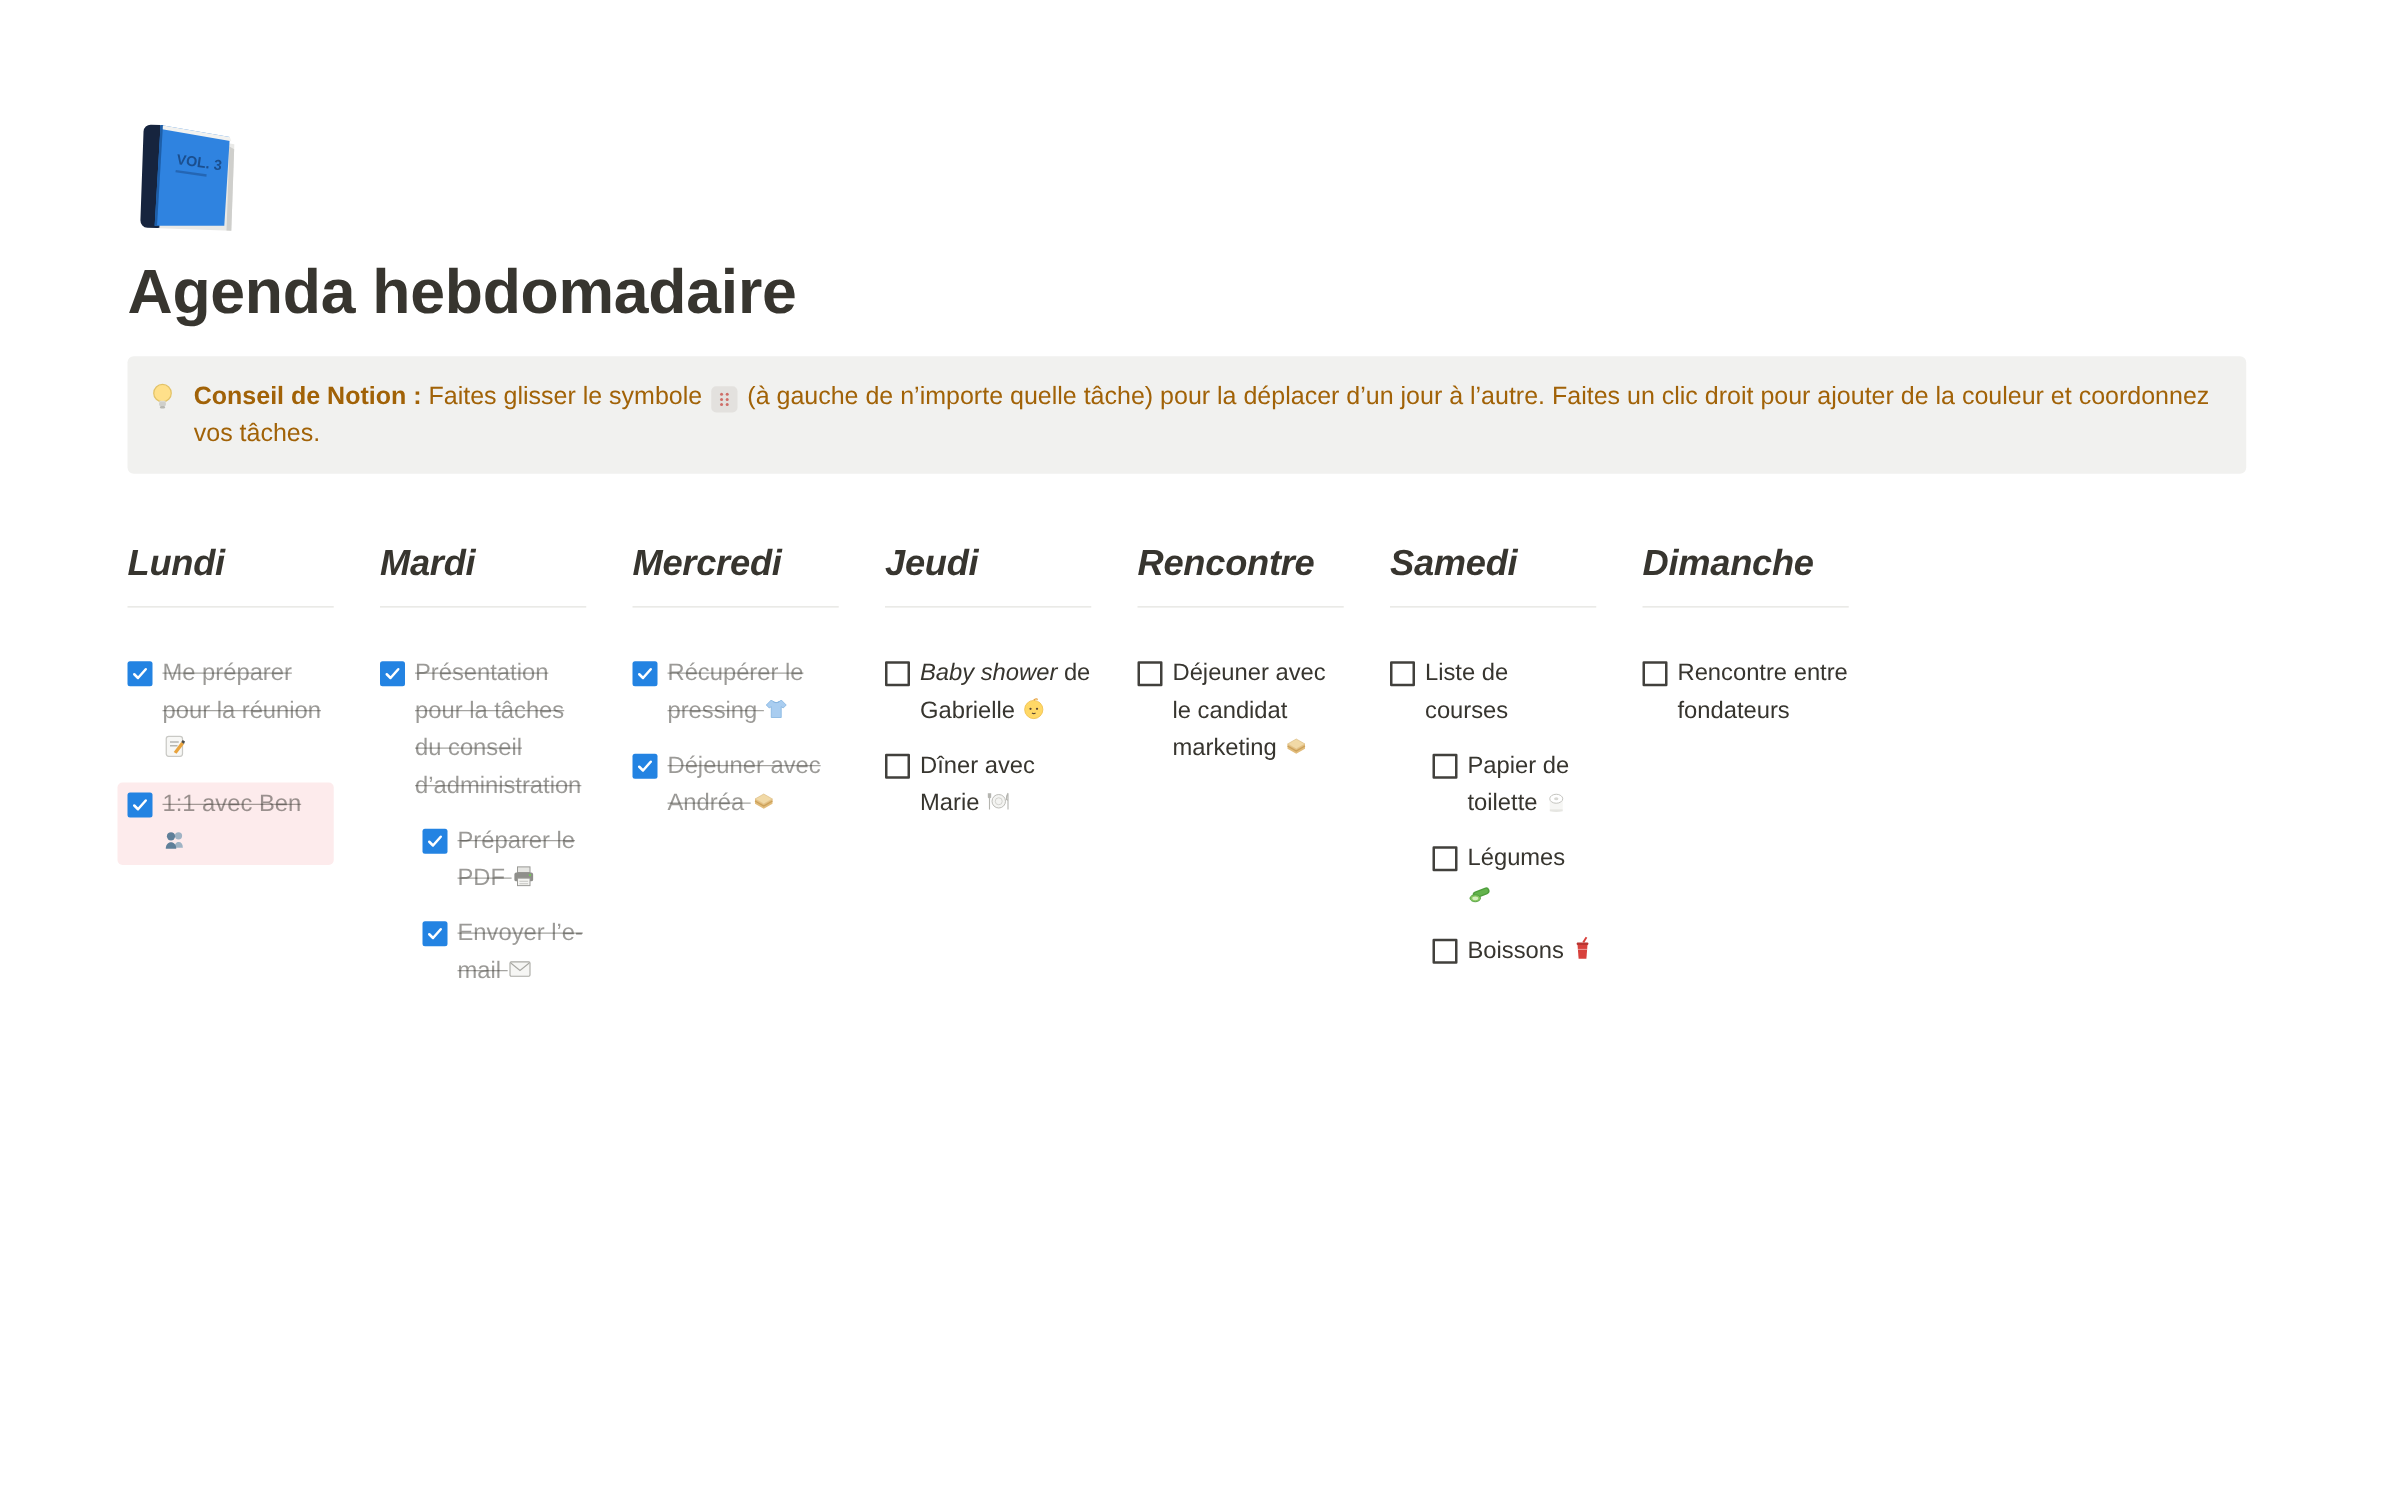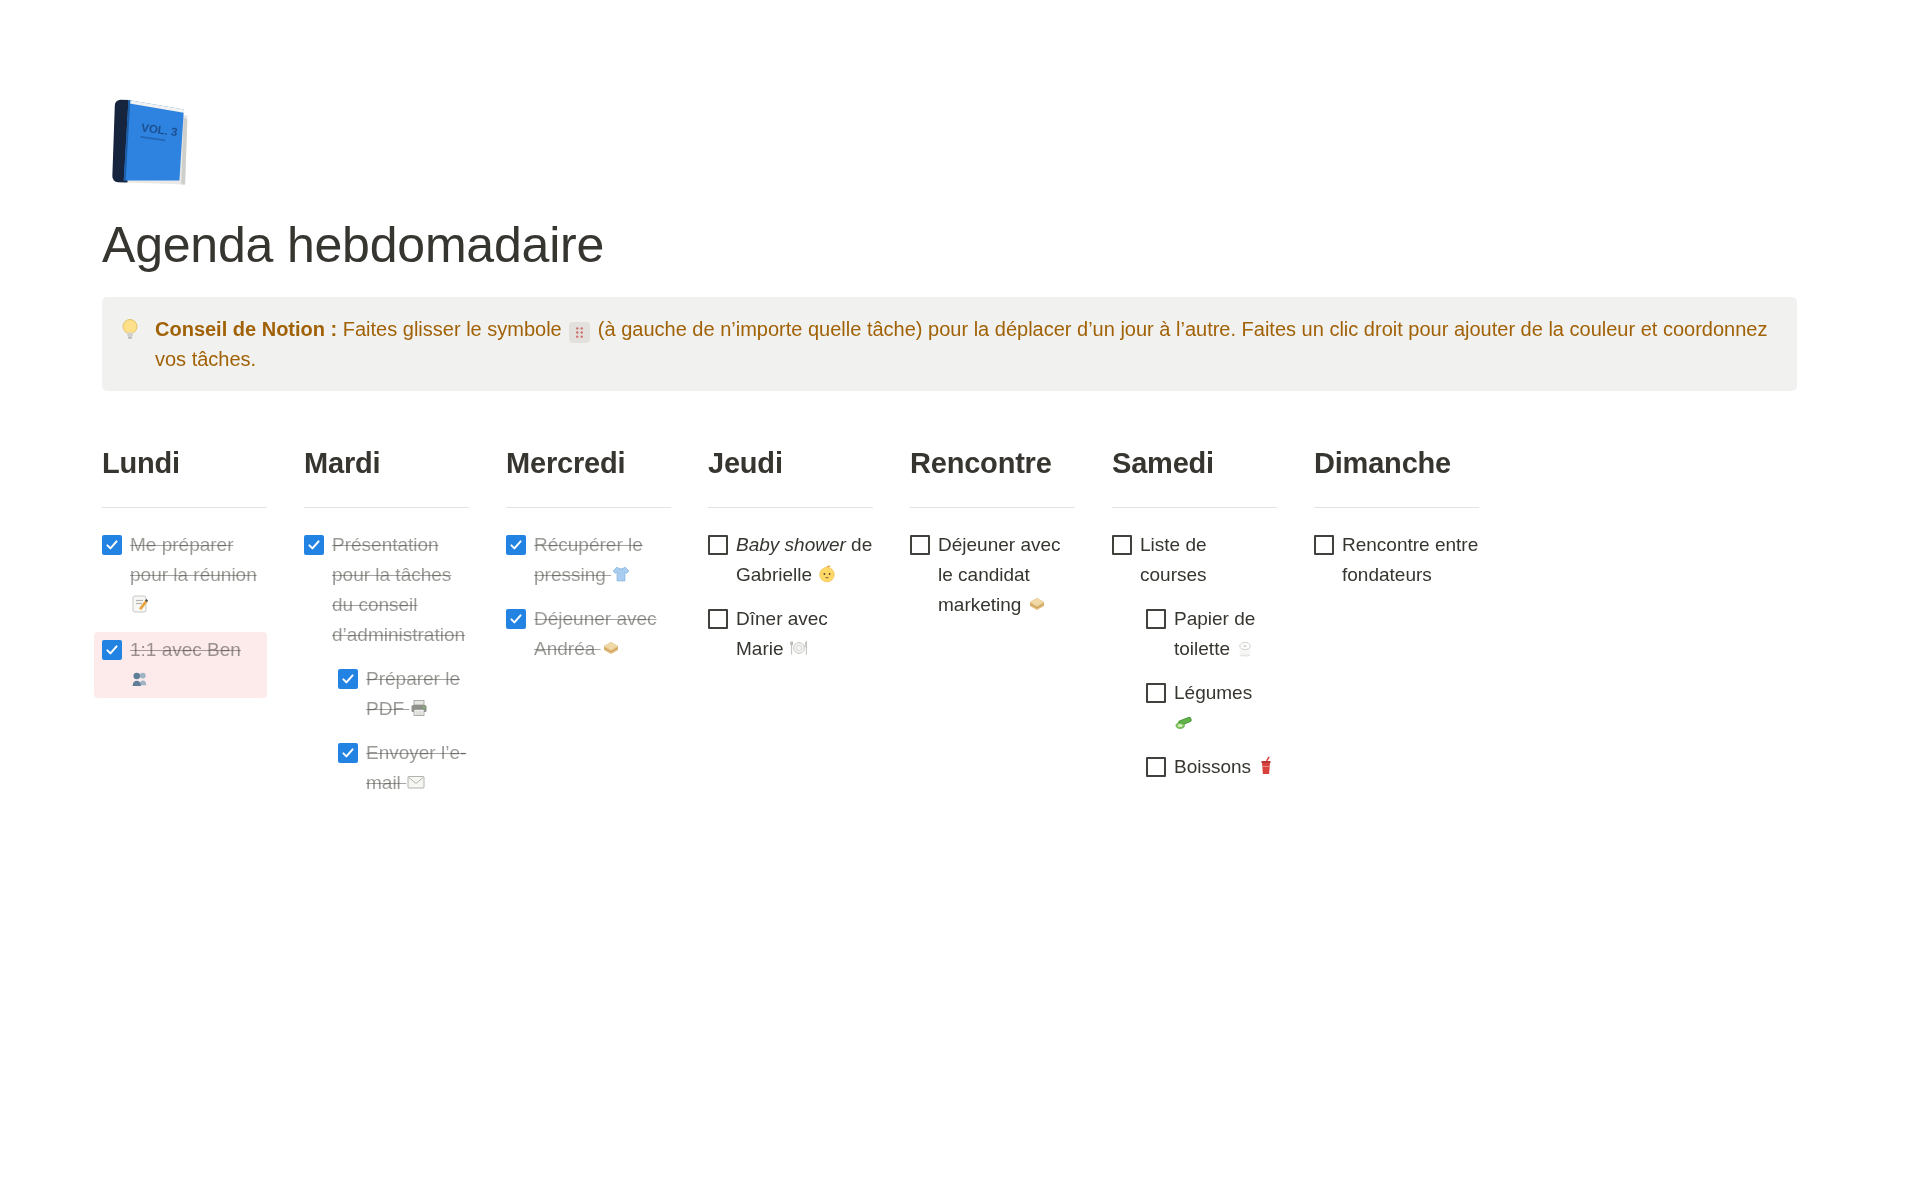"Agenda hebdomadaire" .page-title { font-weight: 400 -> 700; margin: 24px 0 0 0 -> 12px 0 0 0 }
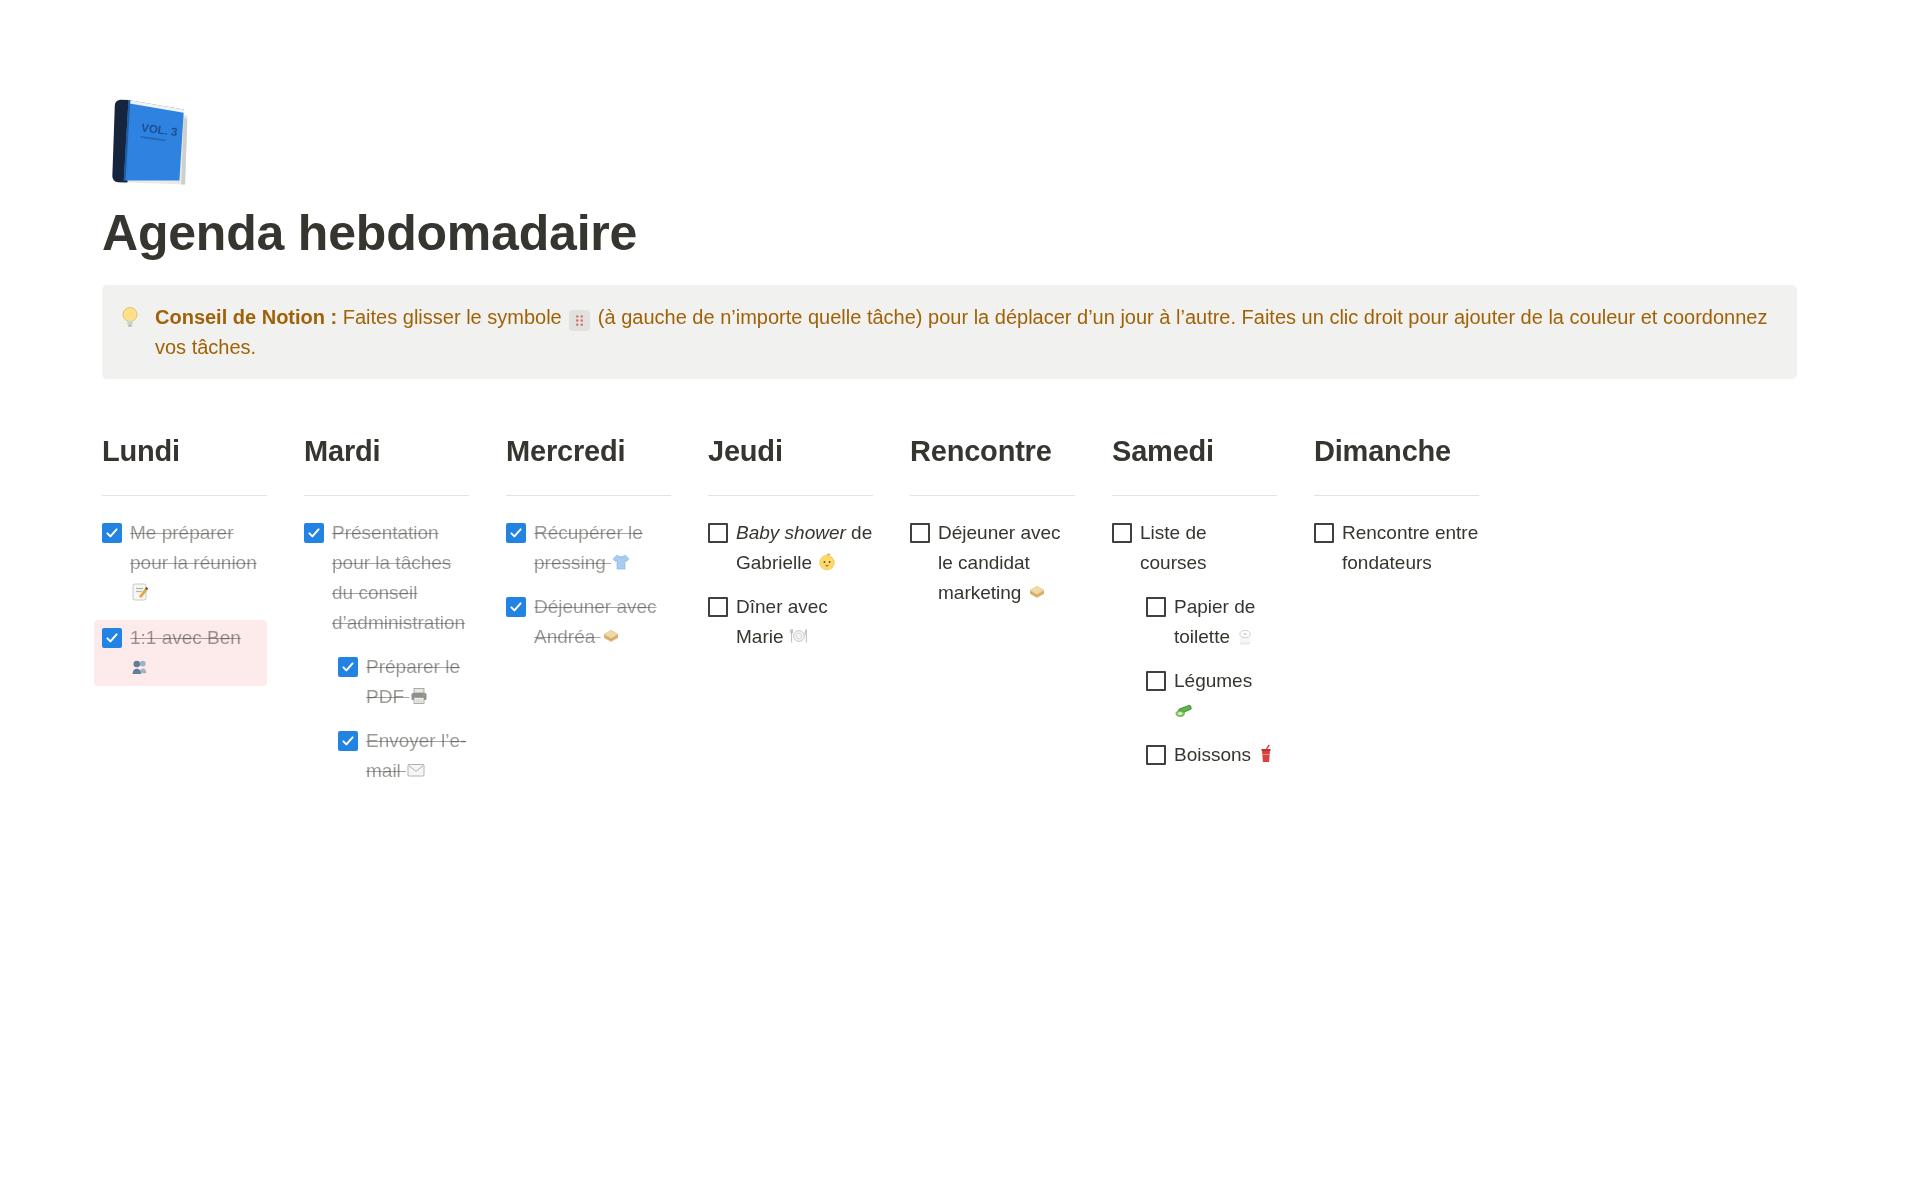"Lundi" .day { font-style: none -> italic; padding-bottom: 26px -> 16px }
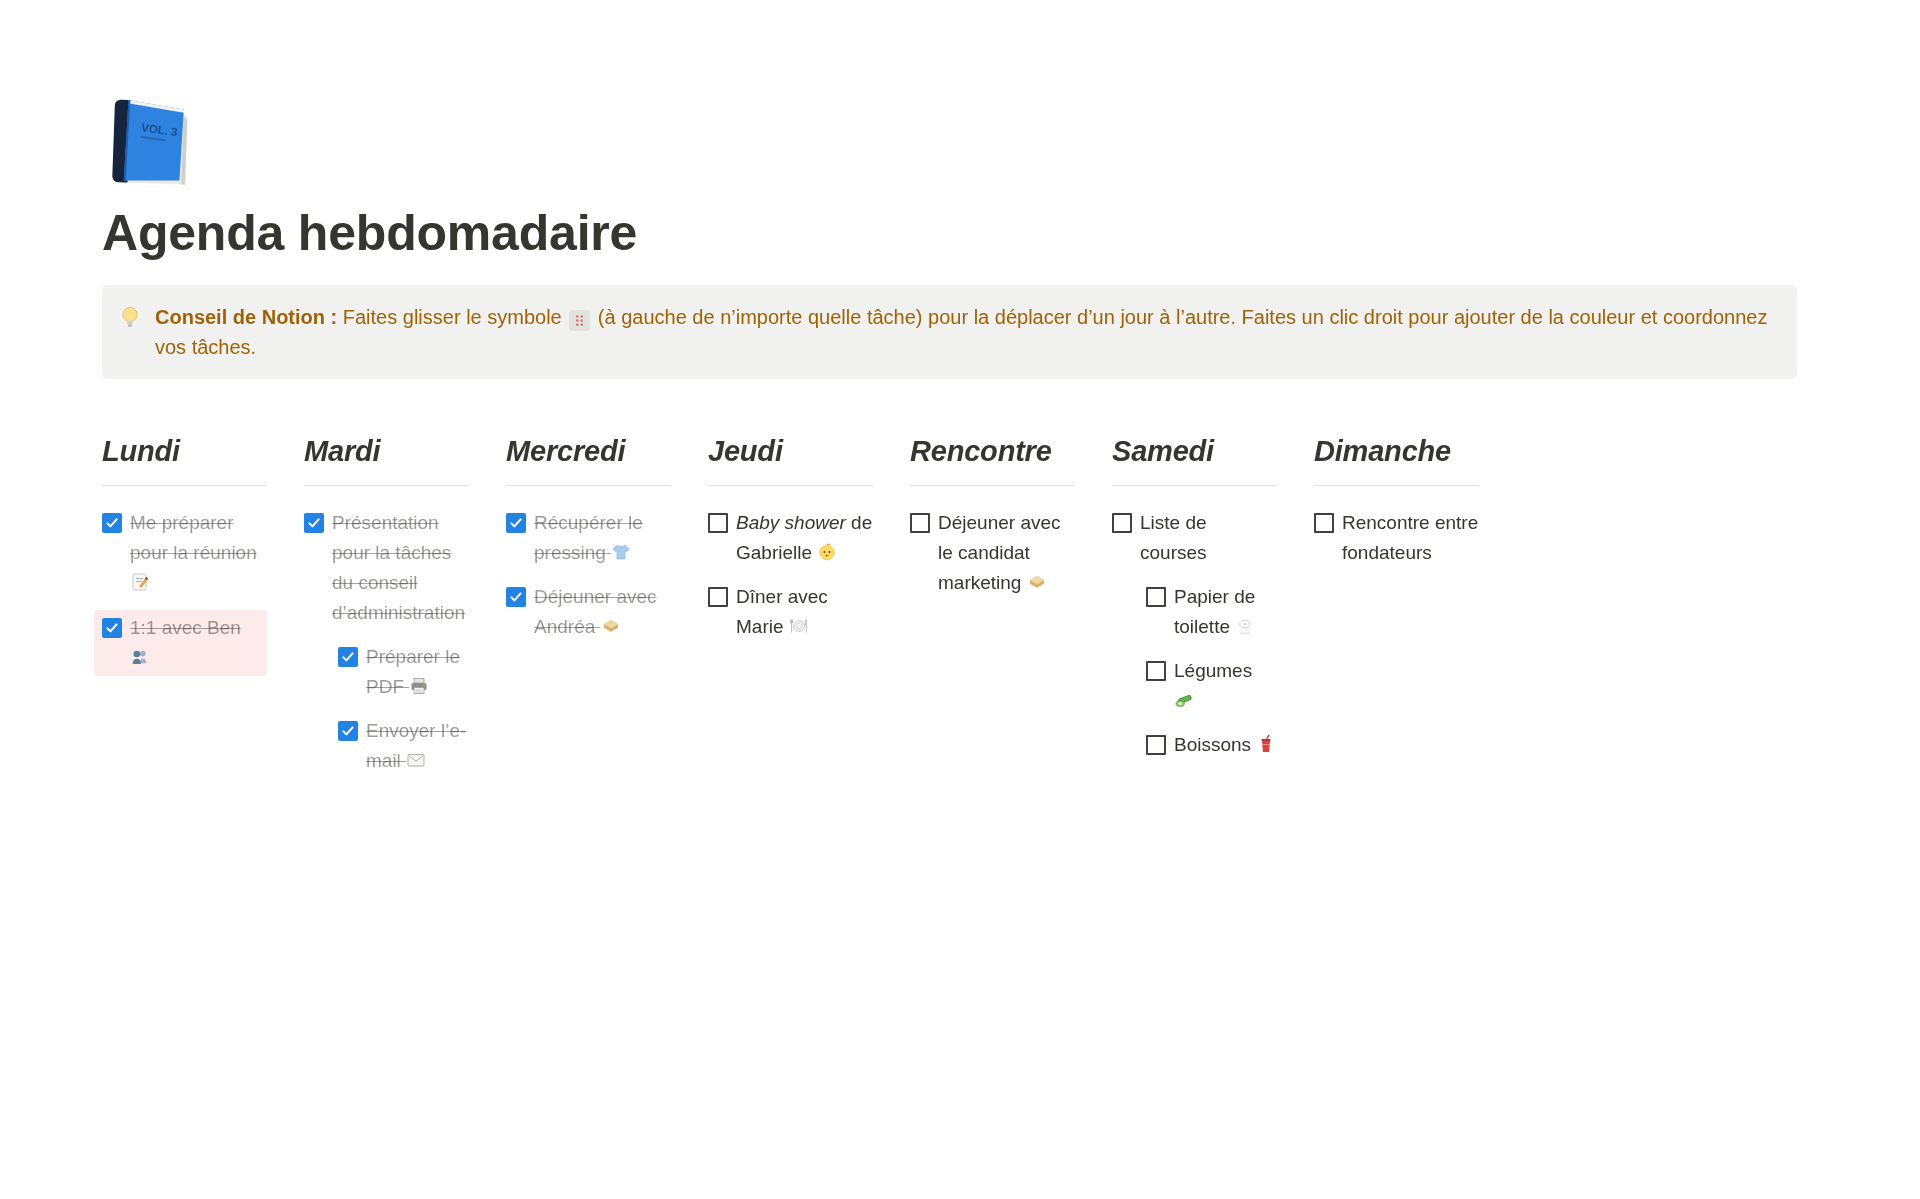"Me préparer pour la réunion" .tasks { margin-top: 20px -> 36px }
